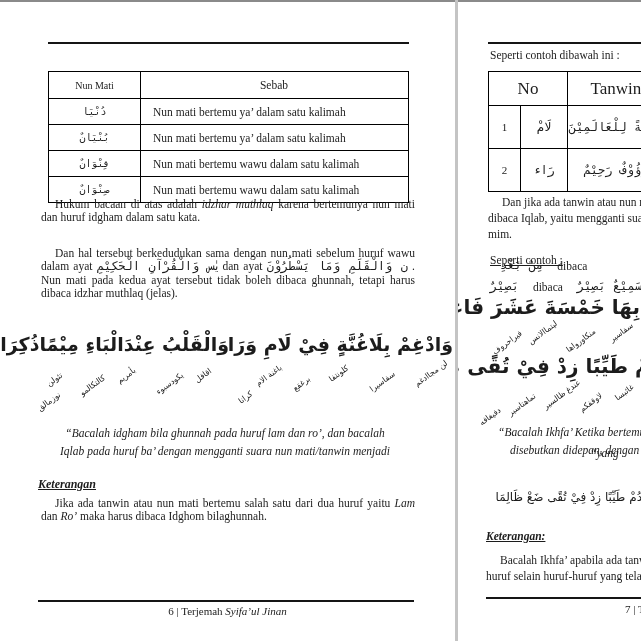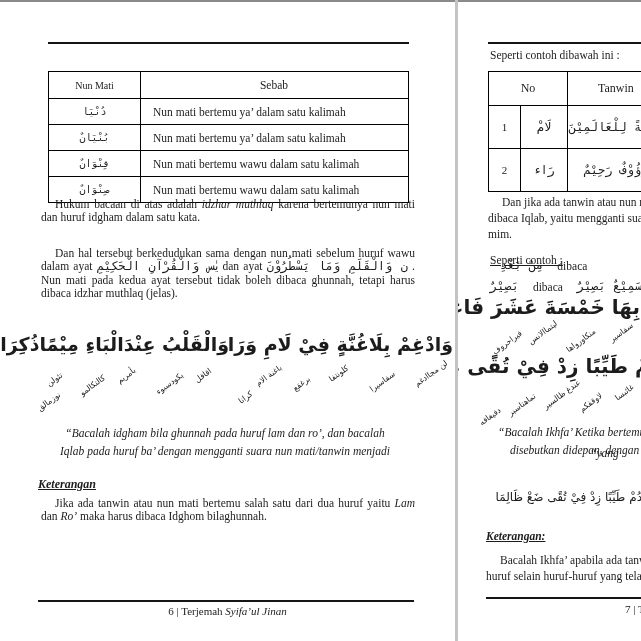"No" .rp-table th { font-size: 12px -> 17px }
